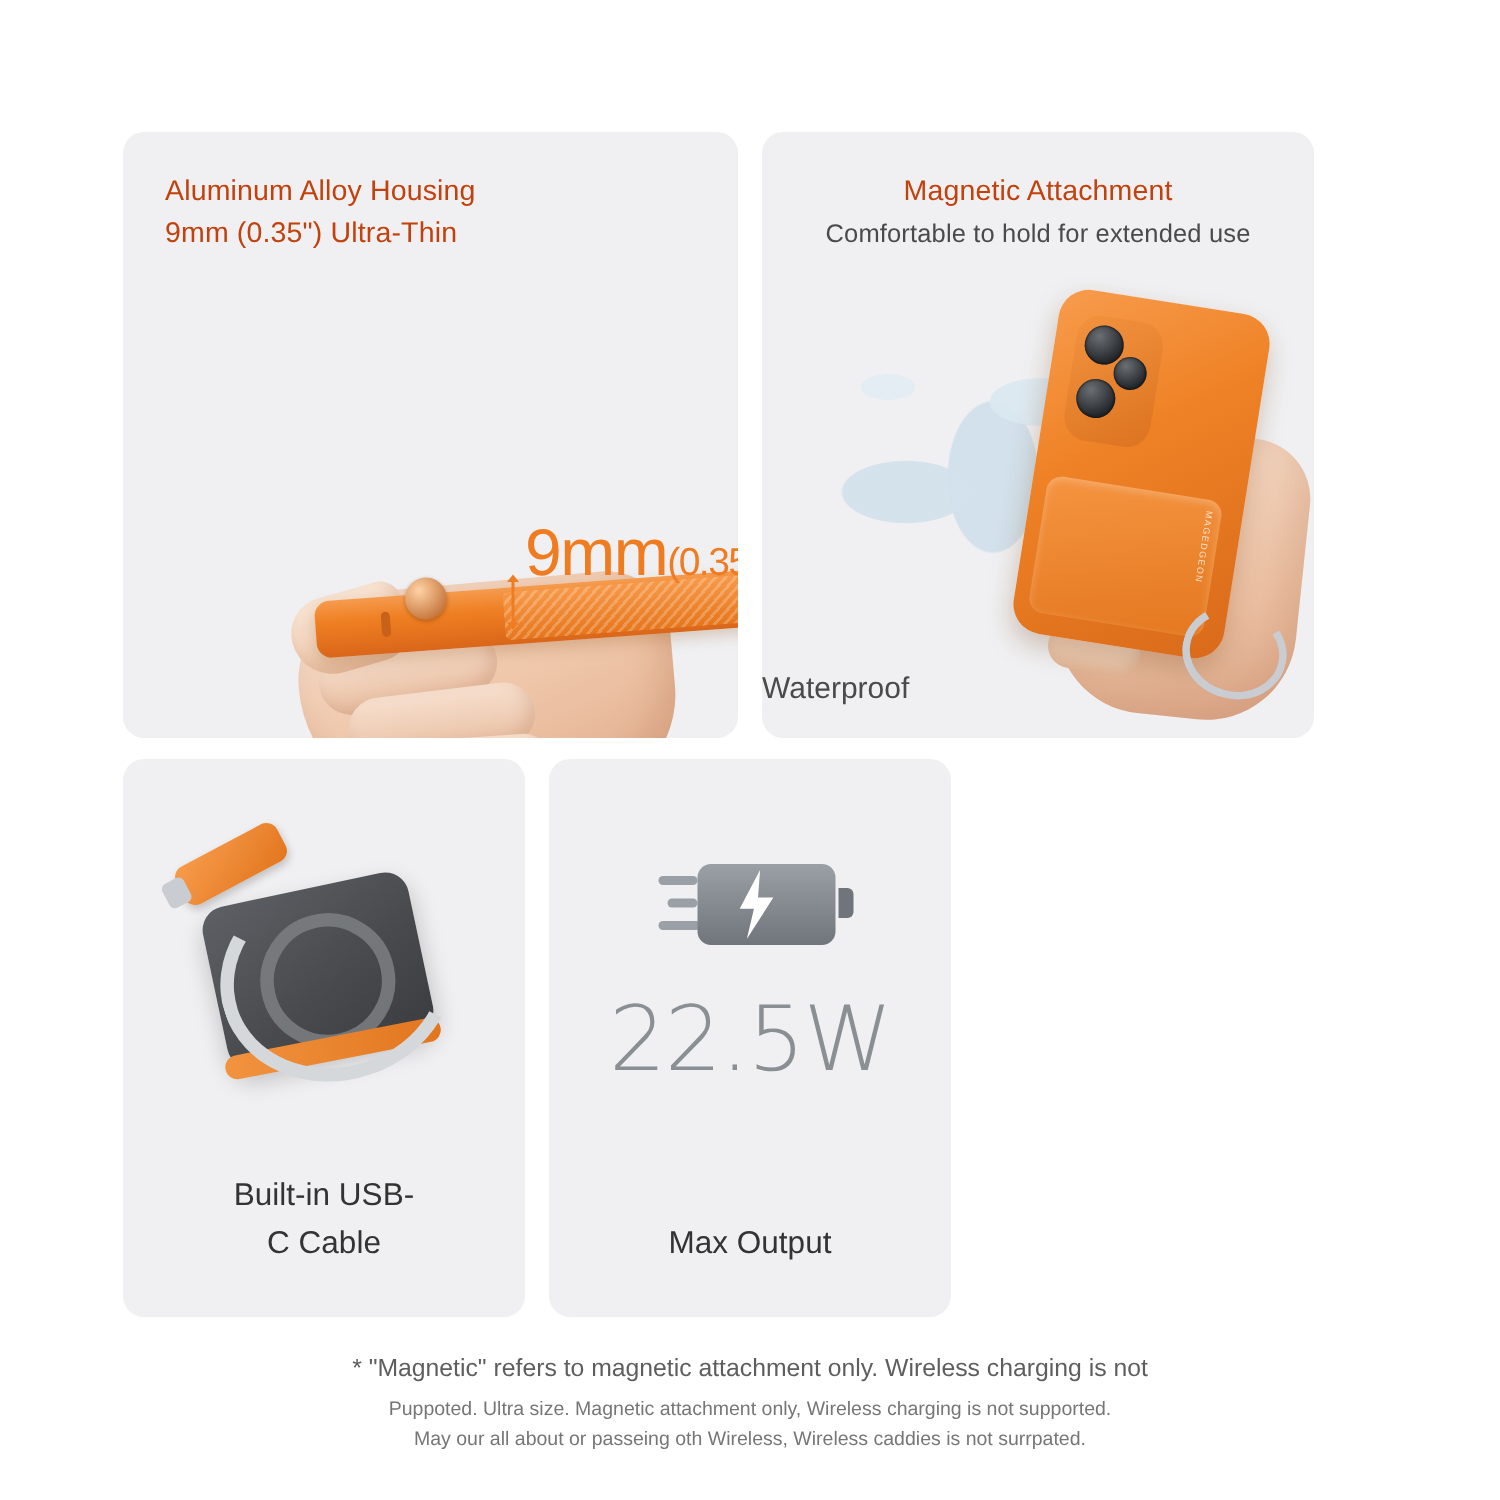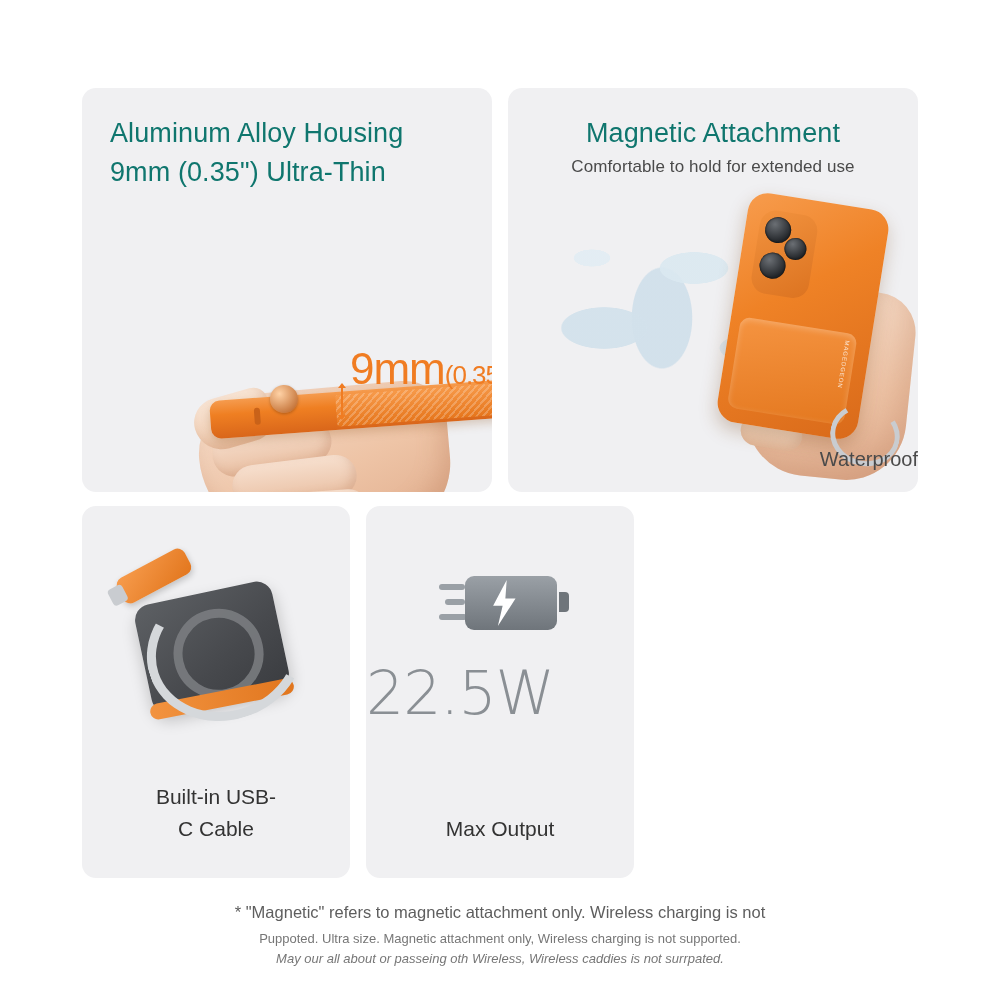"Aluminum Alloy Housing" .title-main { color: #0f766e -> #c2410c; font-size: 27px -> 19px }
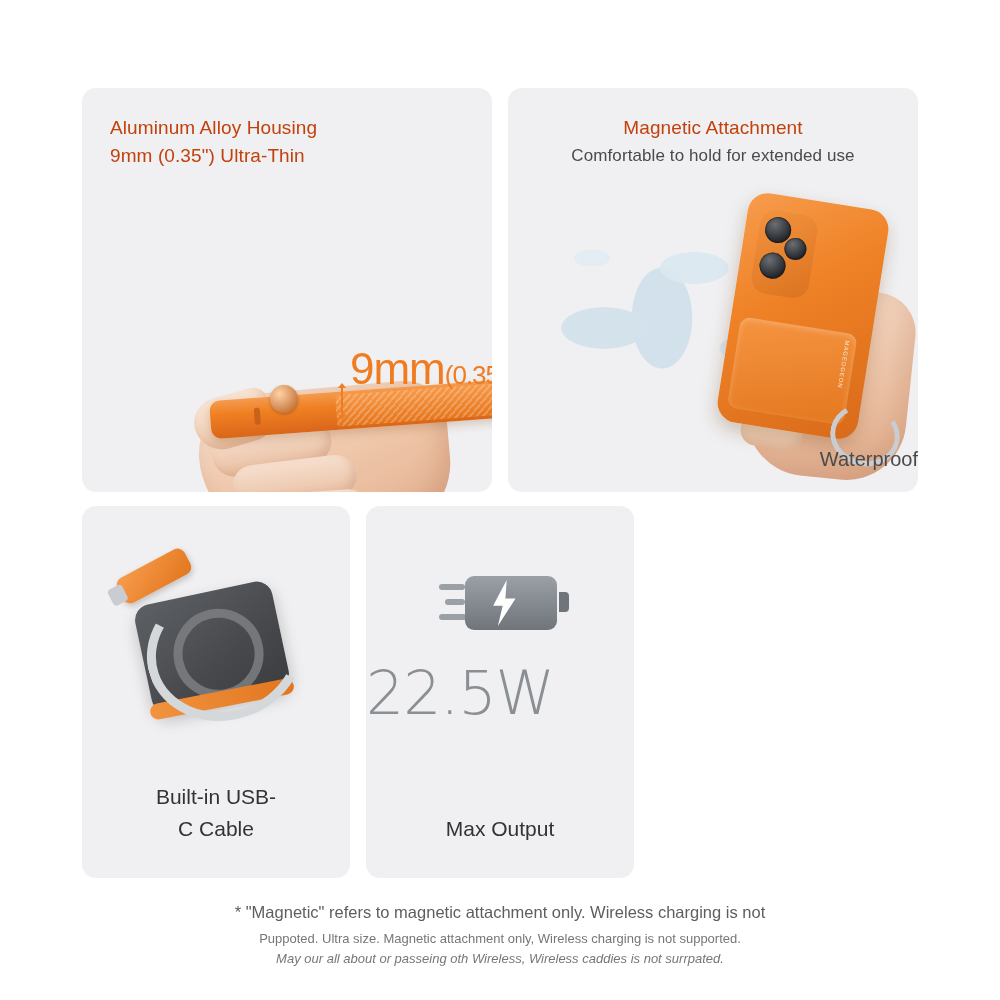"Magnetic Attachment" .card-mag { width: 410px -> 368px }
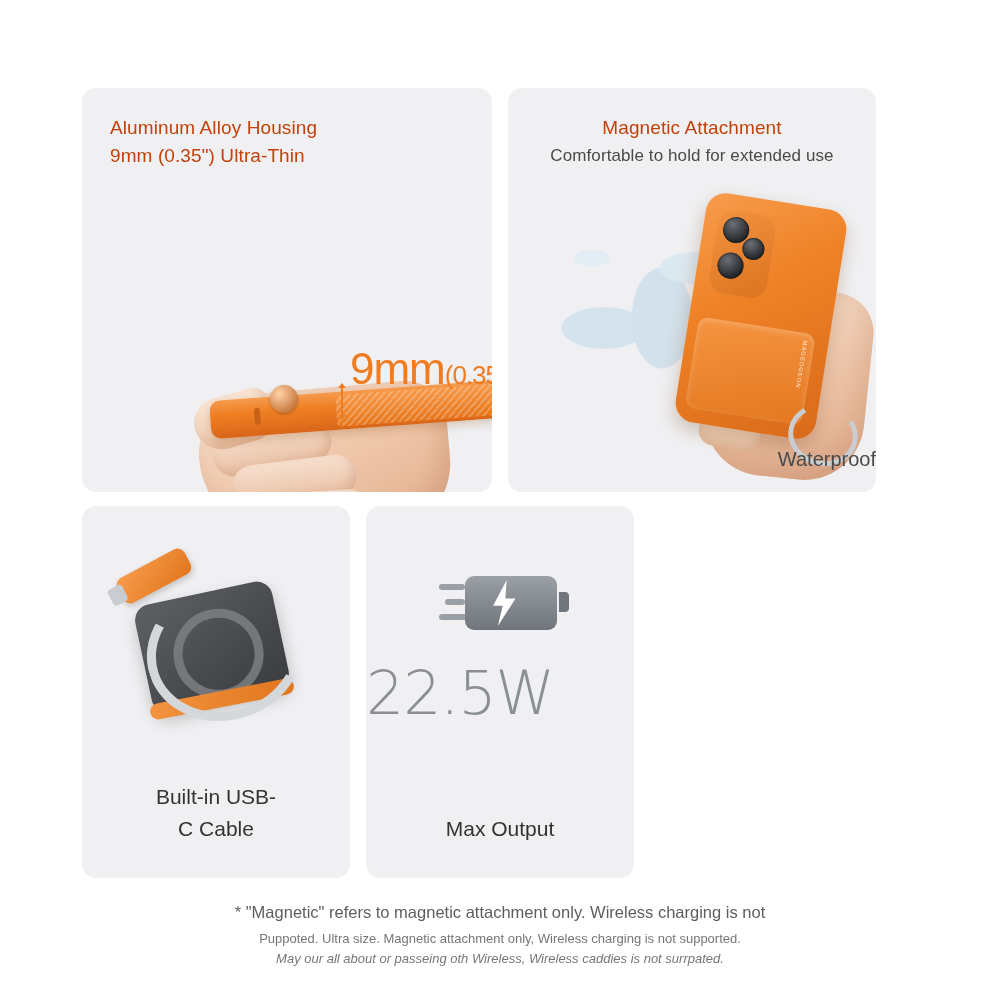"Waterproof" .waterproof { text-align: right -> left }
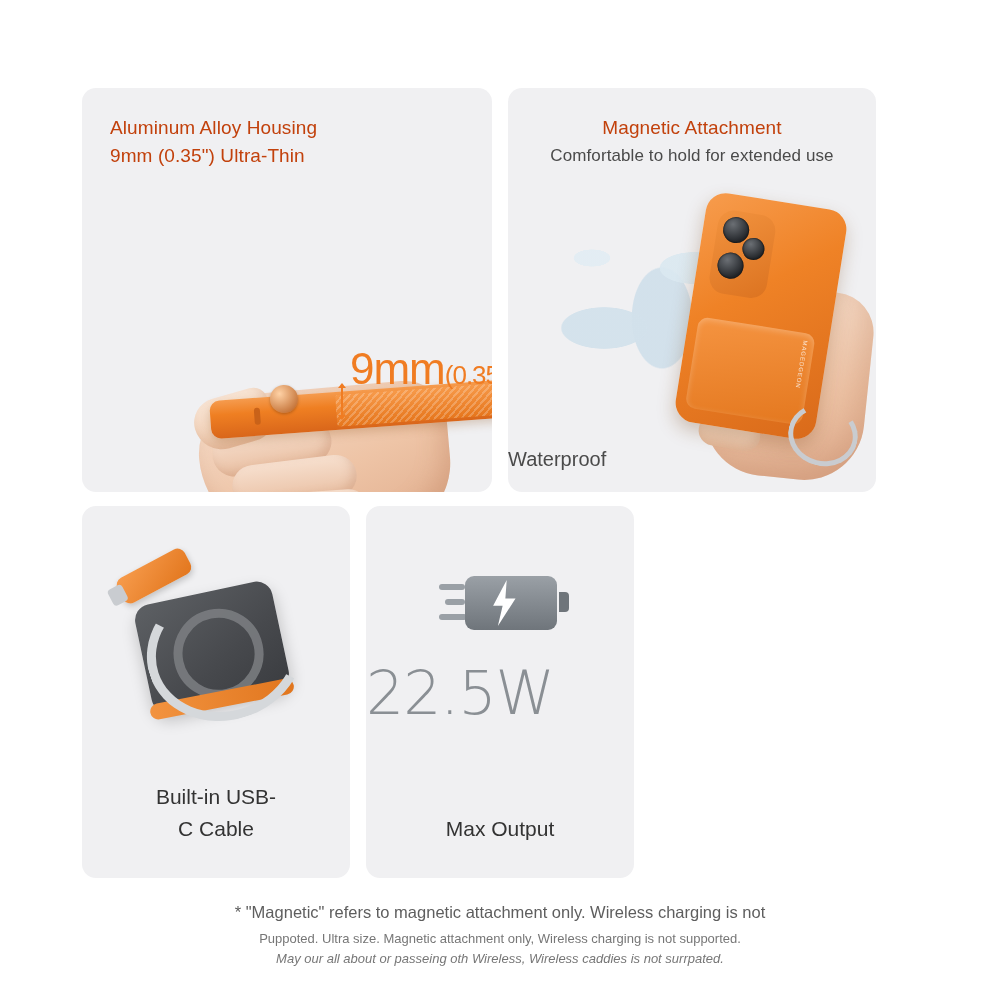"22.5W" .watt { text-align: none -> center }
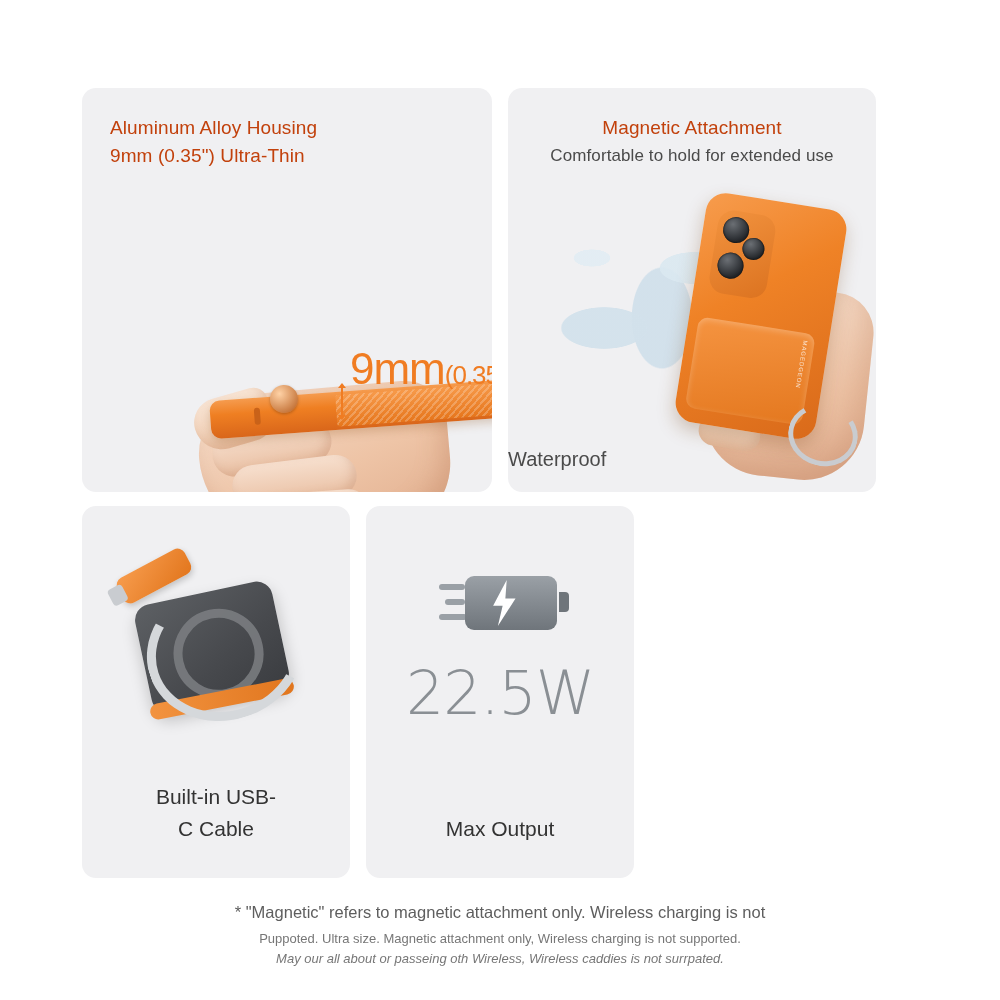"May our all about or" .fn-3 { font-style: italic -> none }
